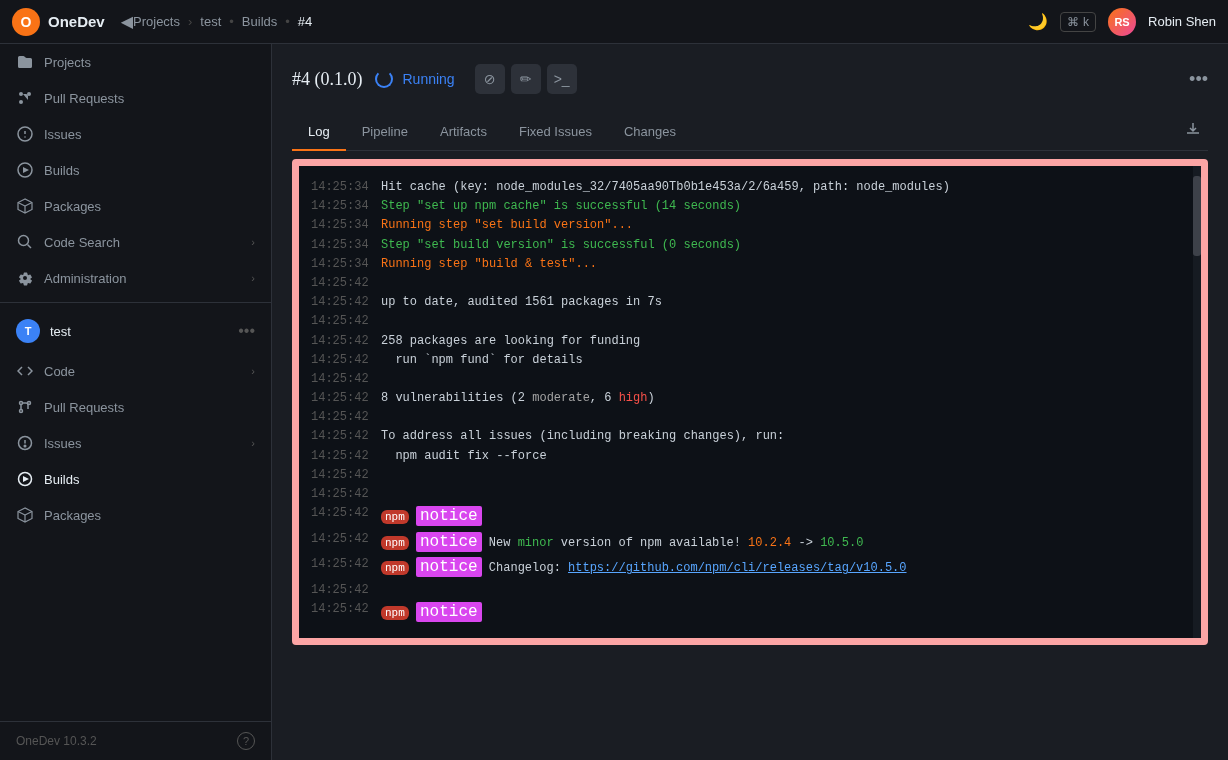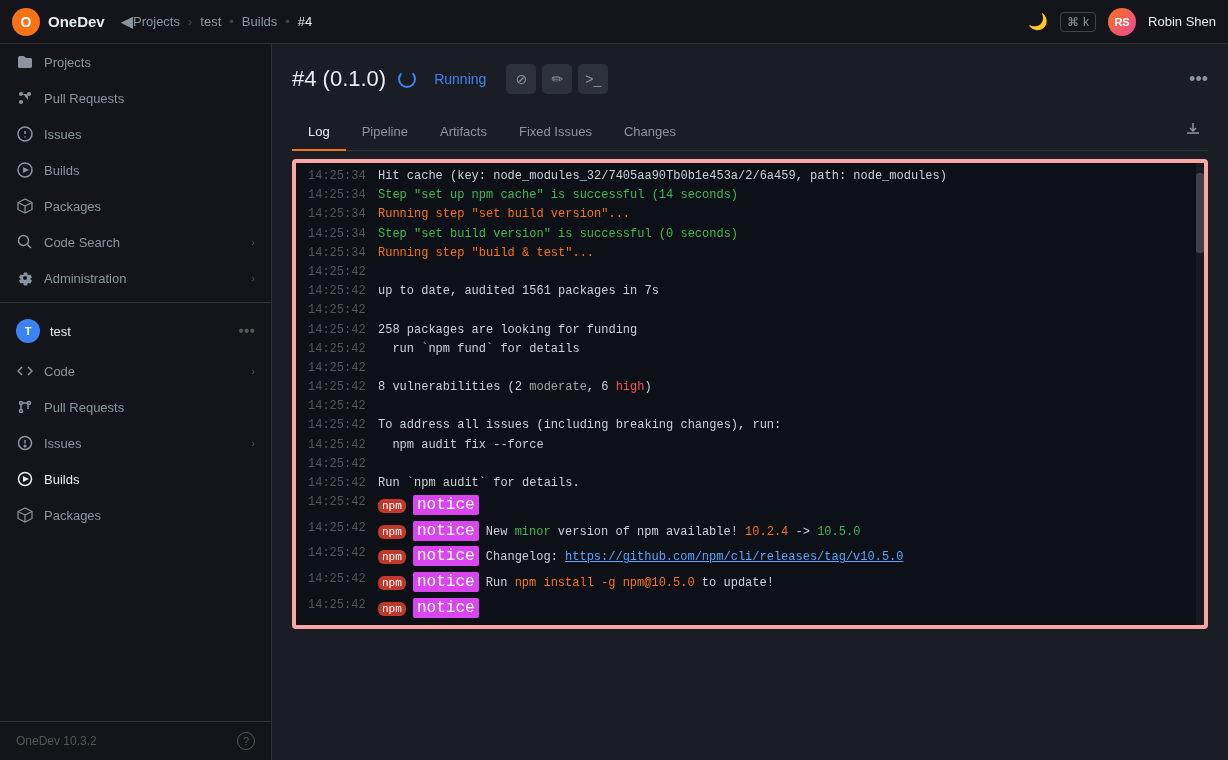"#4 (0.1.0)" .build-title { font-family: none -> Liberation Serif, serif; font-size: 22px -> 18px }
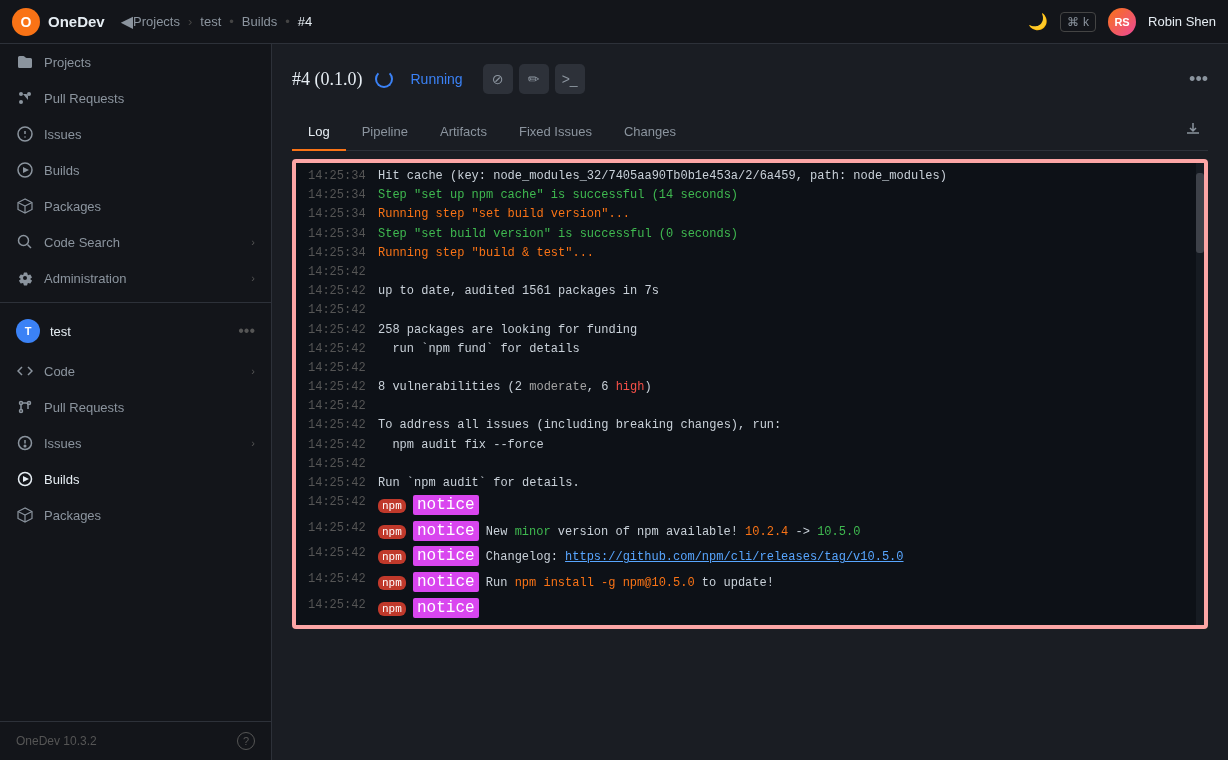"Running" .build-status { gap: 18px -> 10px }
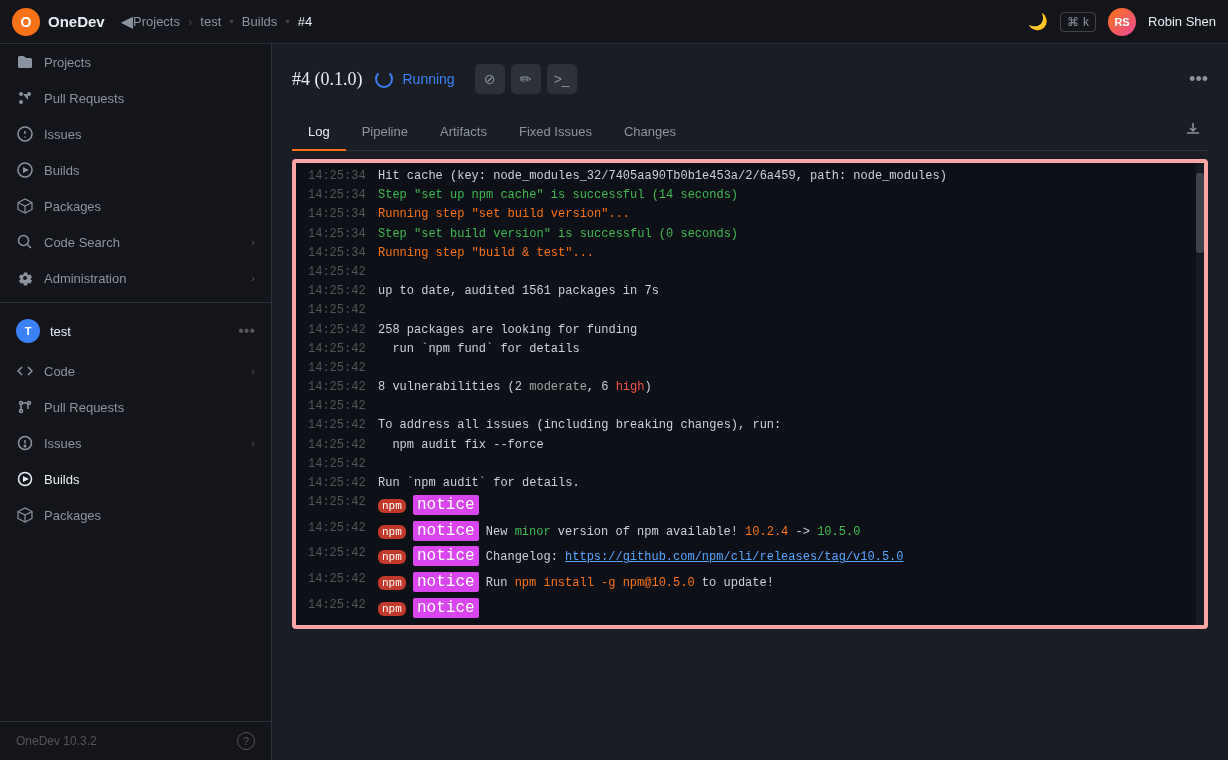"14:25:34" .log-container { border: 4px solid #fca5a5 -> 7px solid #fca5a5; padding: 4px 0 -> 12px 0 }
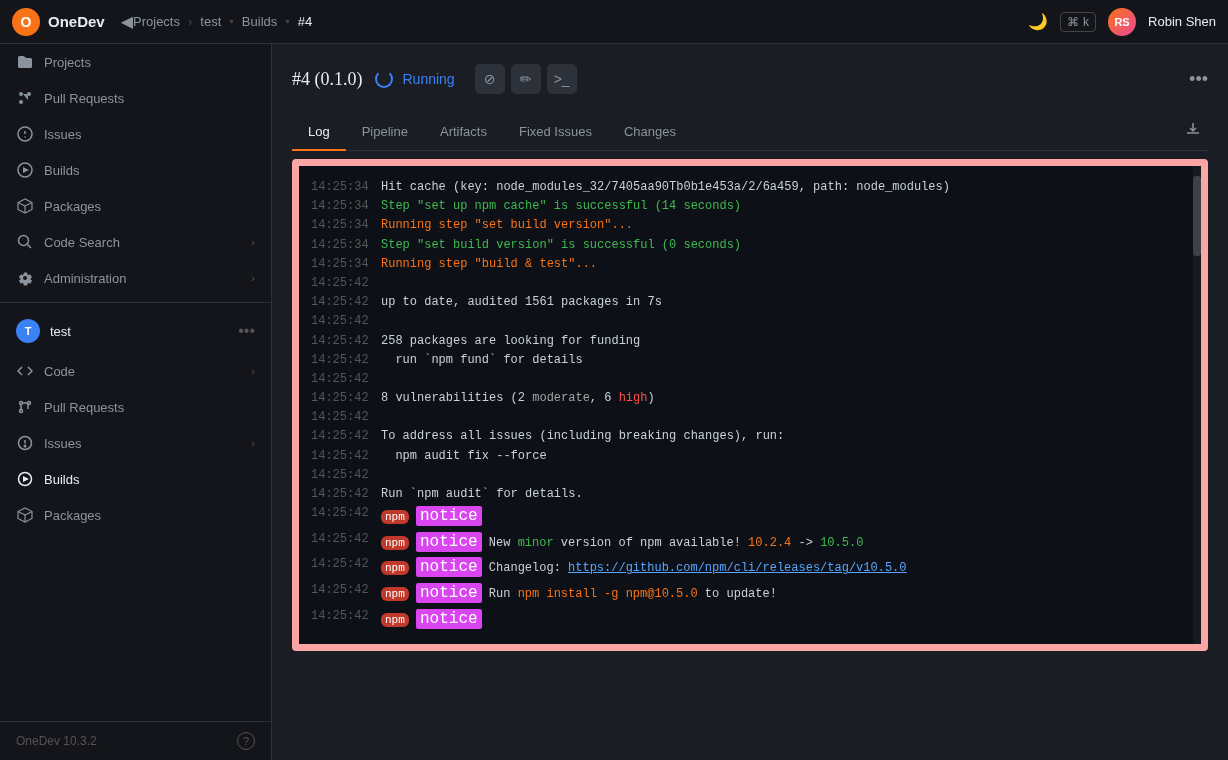"Run `npm audit` for details." span.log-text { html: <span>Run `npm audit` for details.</span> -> none }
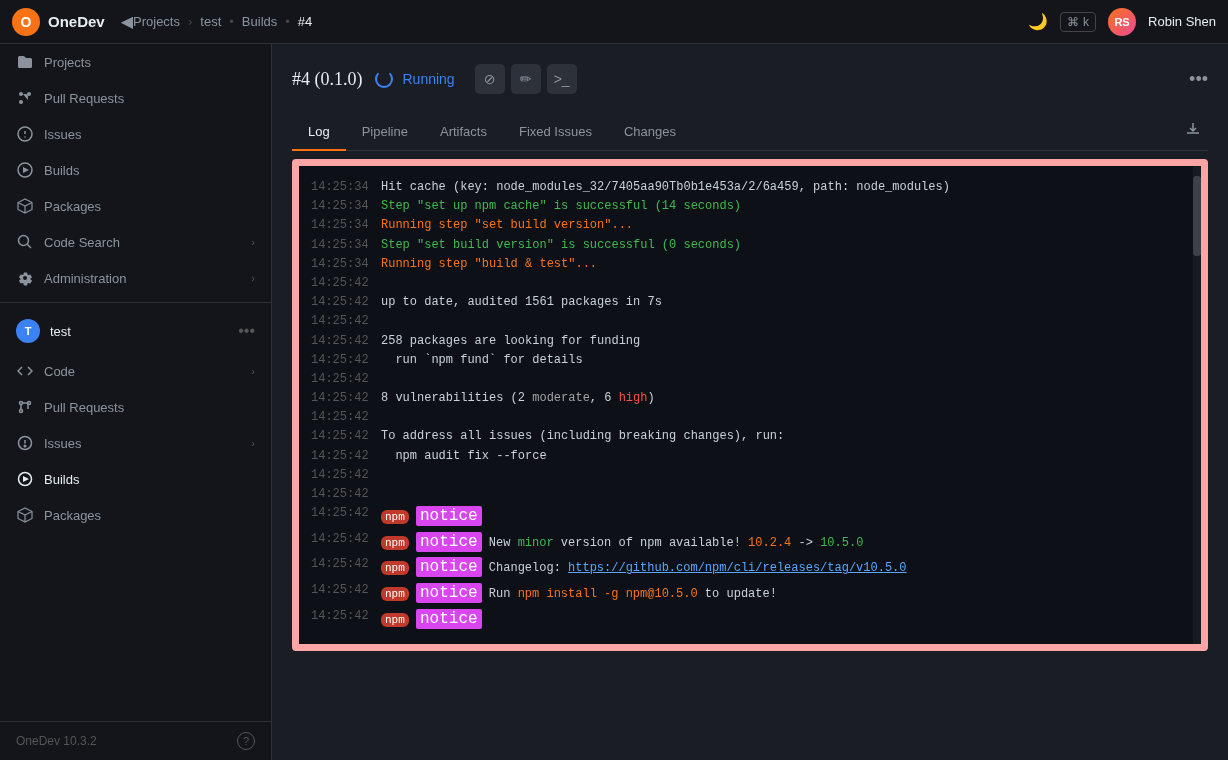"npm notice Run npm install" span.log-text { html: <span><span>npm</span> <span>notice</span> Run <span>npm install -g npm@10.5.0</span> to update!</span> -> none }
